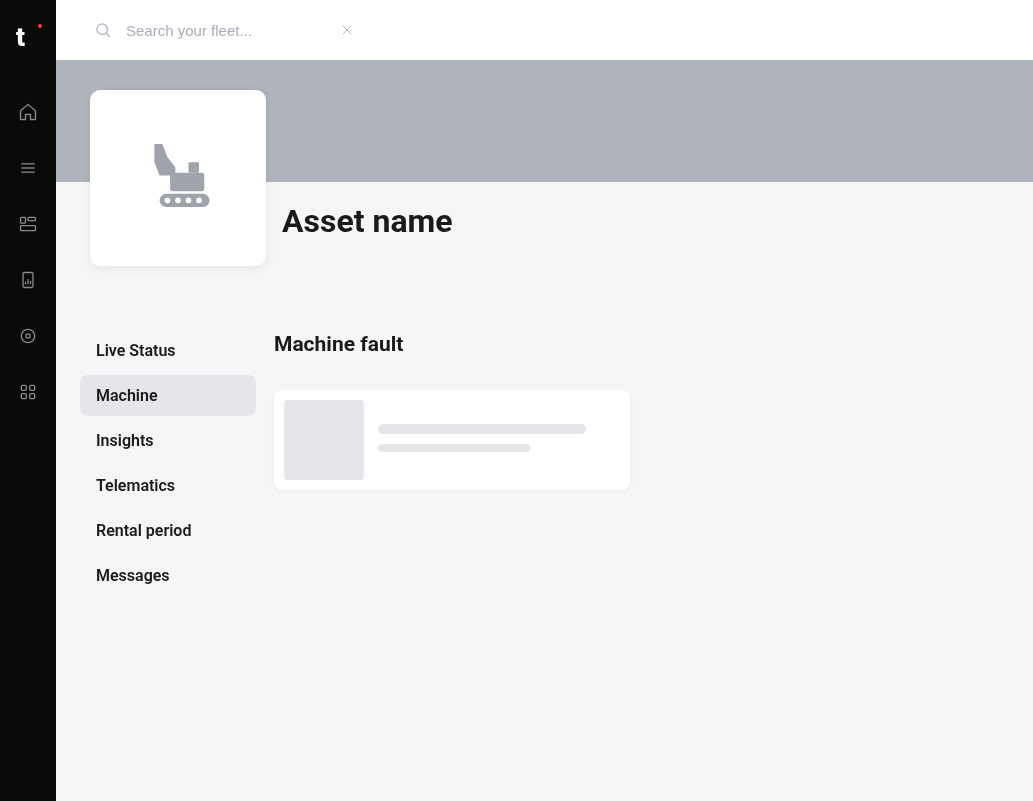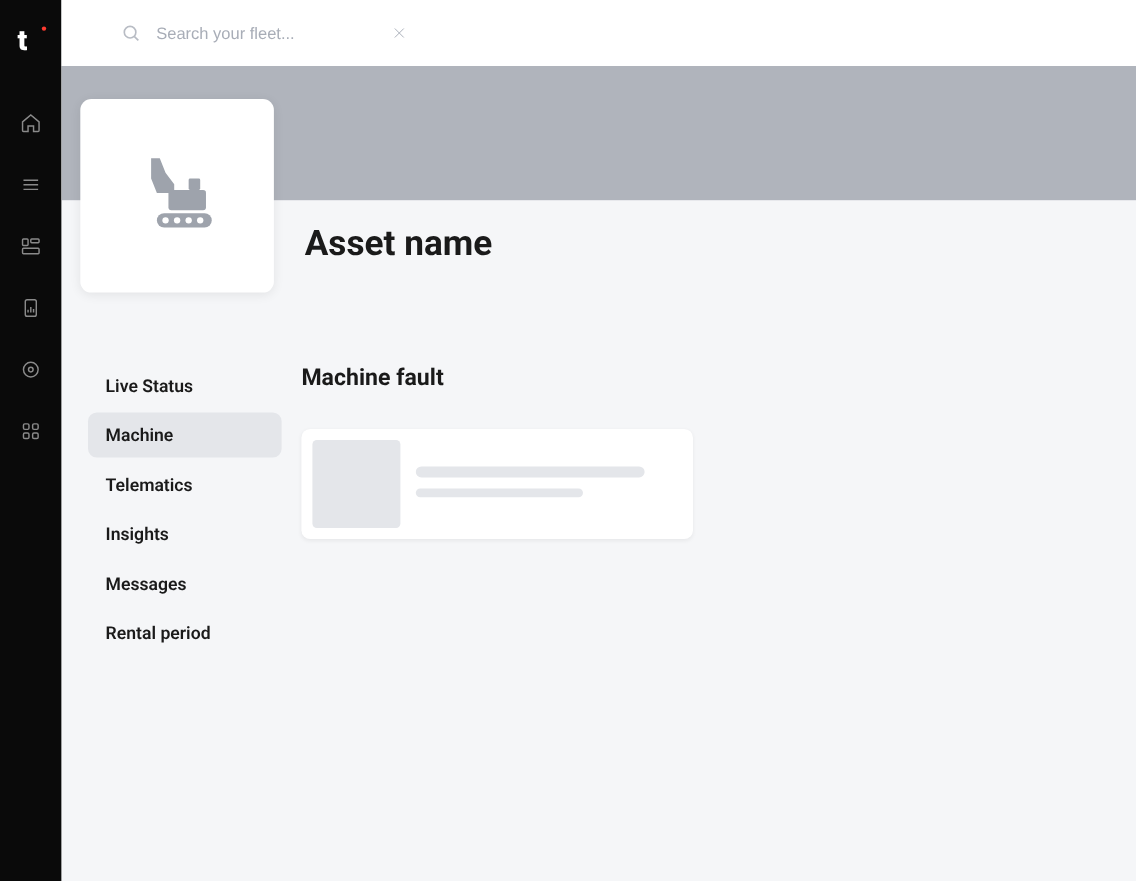"Search your fleet..." .topbar { padding: 0 24px 0 54px -> 0 24px 0 38px }
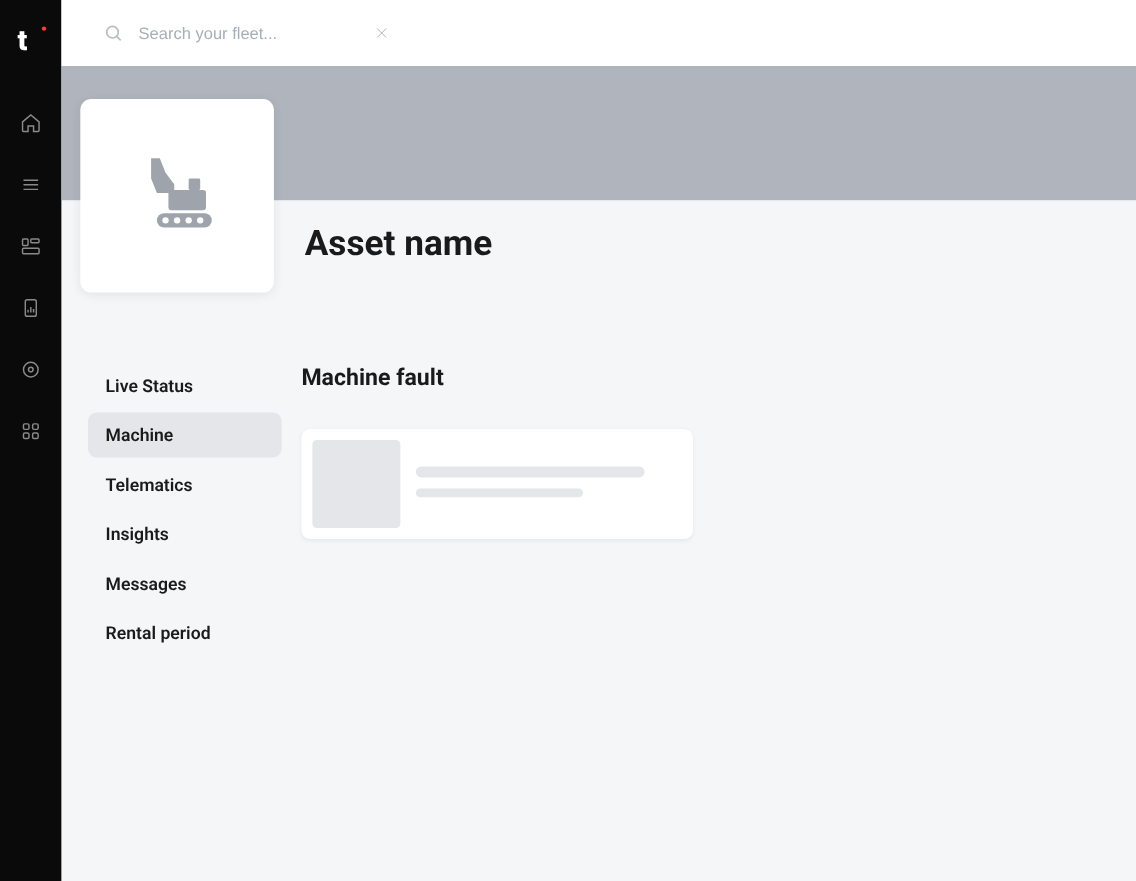"Asset name" .header-row { gap: 28px -> 16px; padding-left: 17px -> 34px }
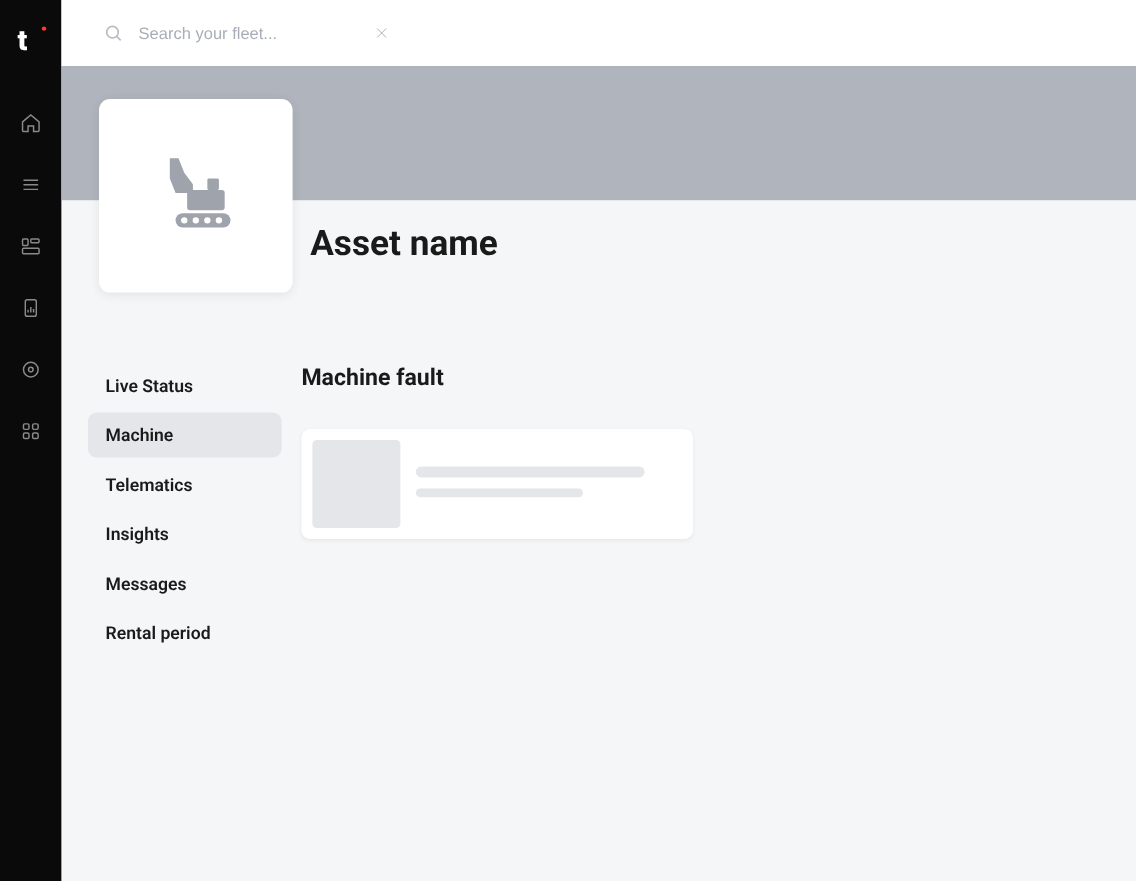"Telematics" div.side-tab { order: before "Insights" -> after "Insights" }
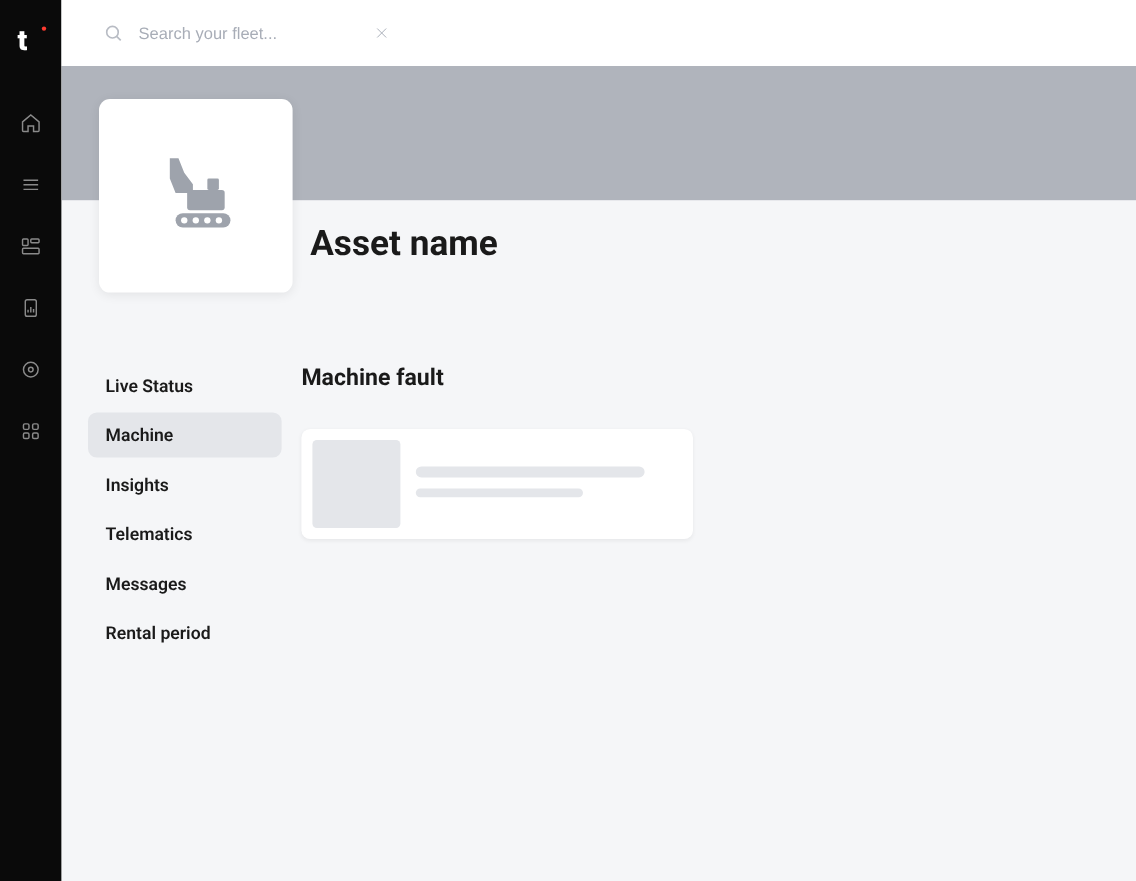"Messages" div.side-tab { order: before "Rental period" -> after "Rental period" }
